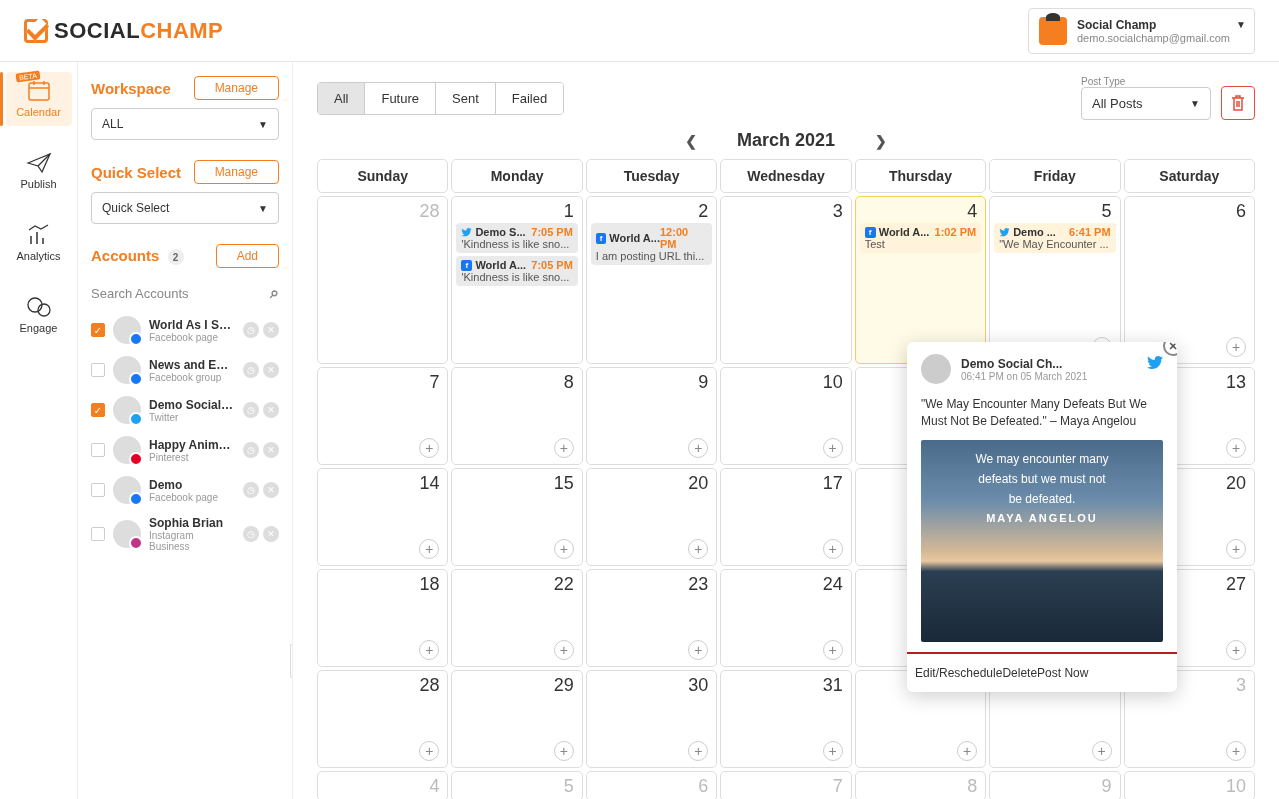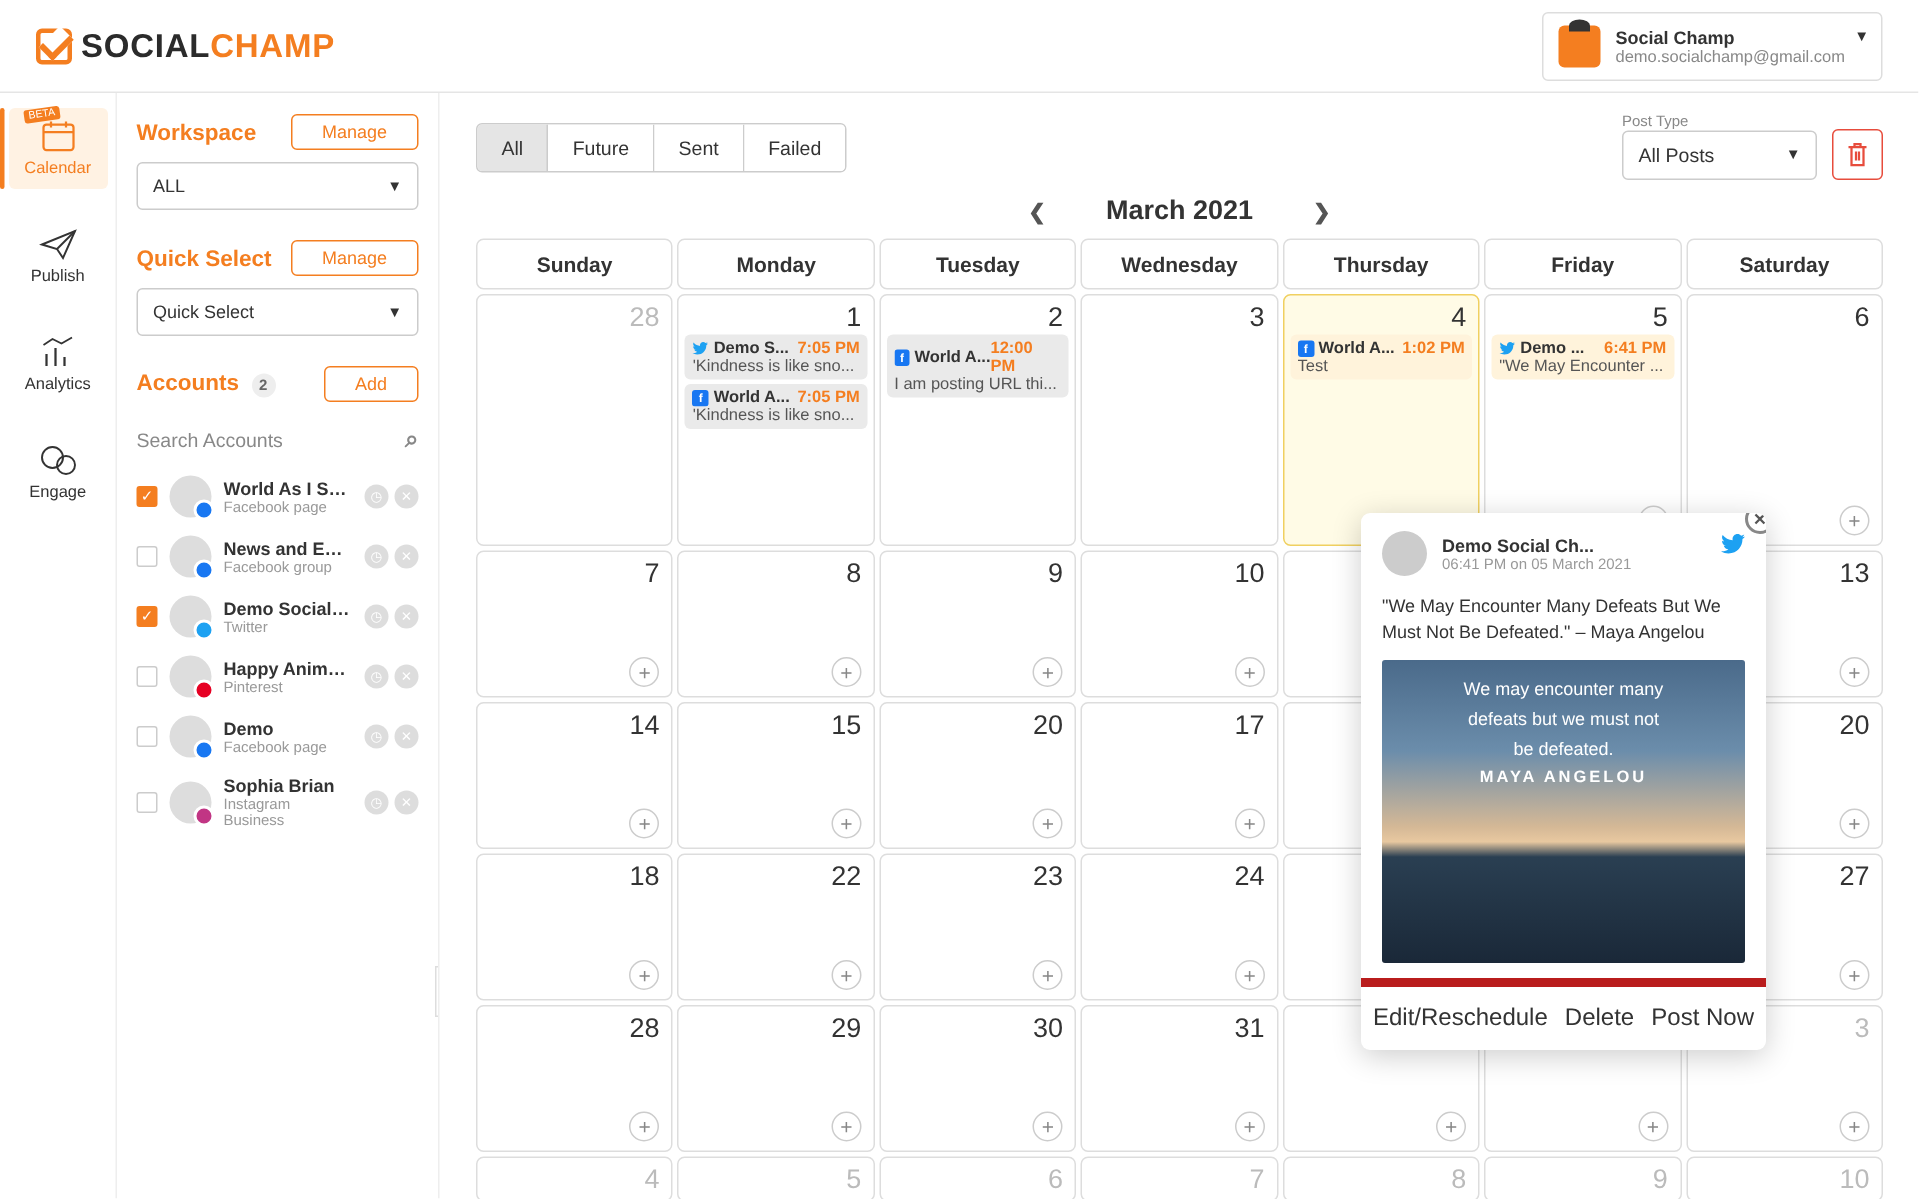"Edit/Reschedule" .pop-actions { border-top: 6px solid #b91c1c -> 2px solid #b91c1c; font-size: 16px -> 12px; justify-content: space-between -> flex-start }
